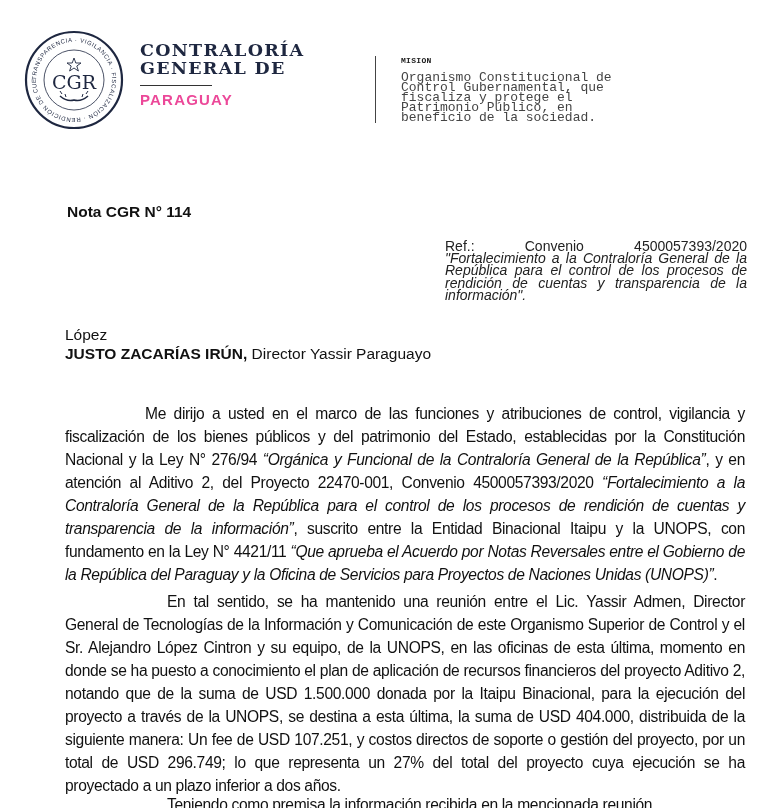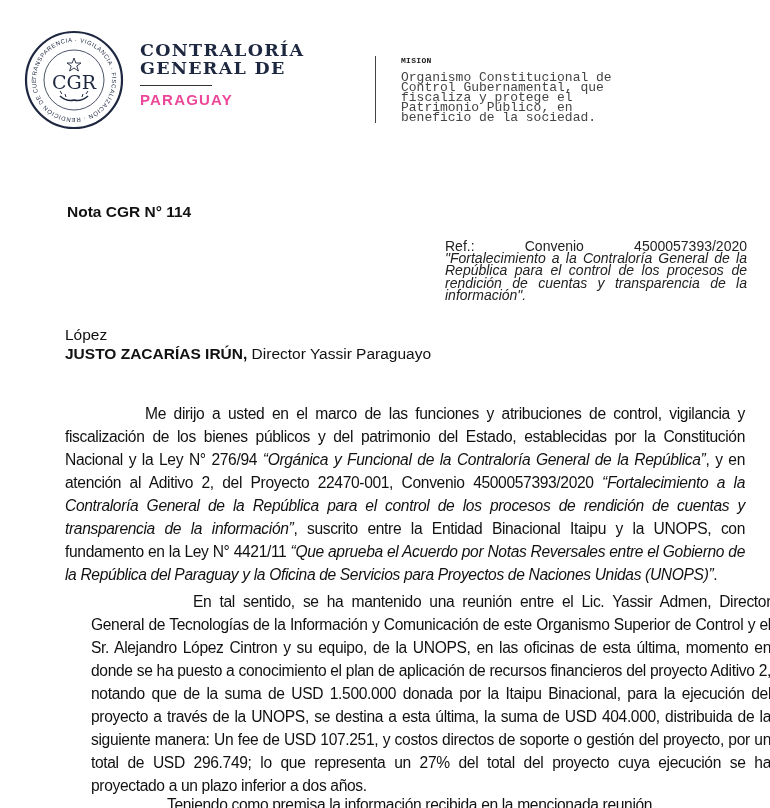"En tal sentido, se ha" .p2 { margin-left: 26px -> none }
